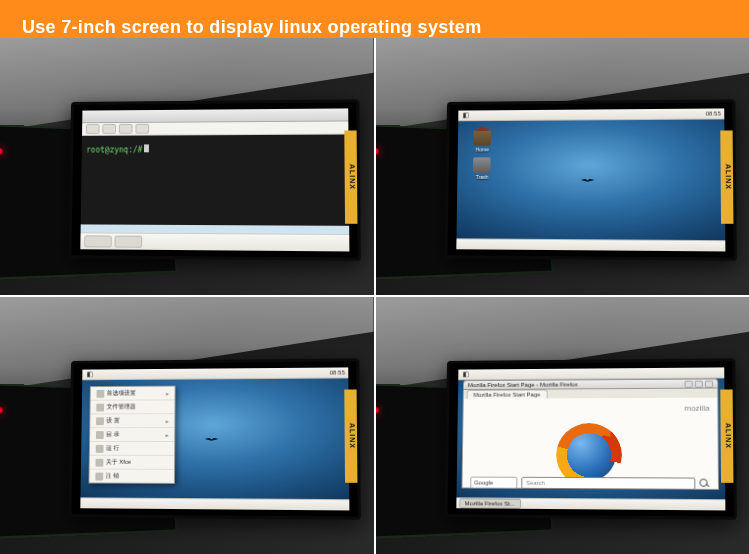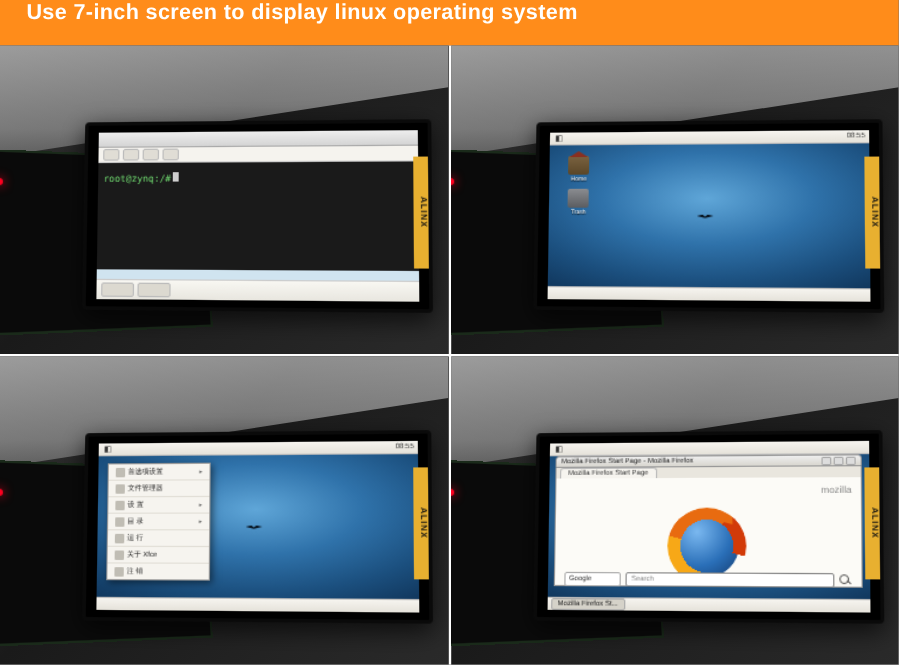"Use 7-inch screen to display" .header { align-items: flex-start -> flex-end }
